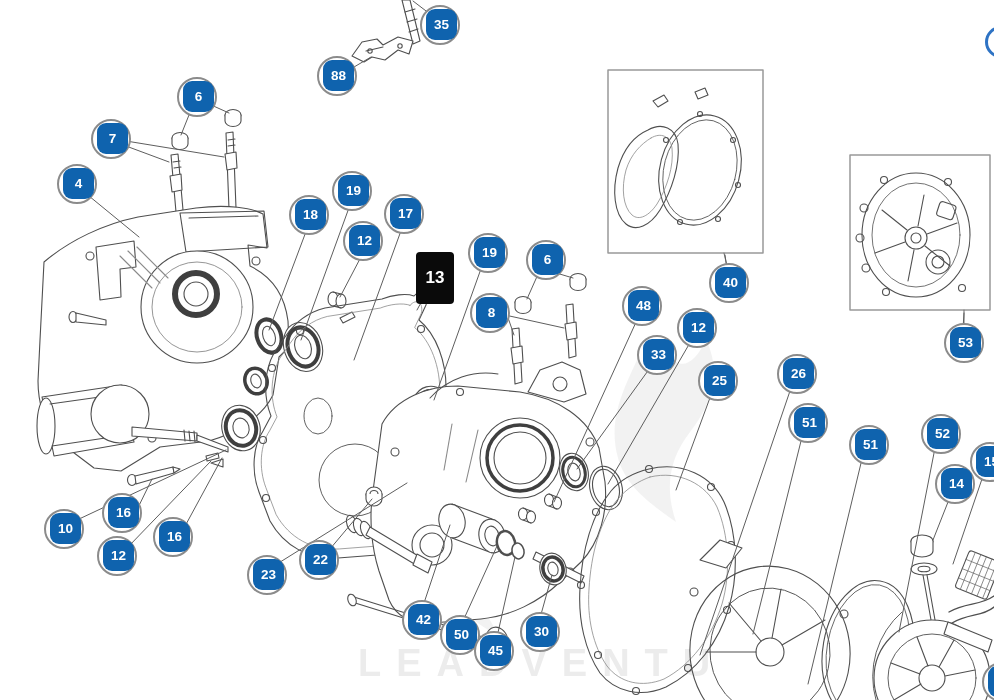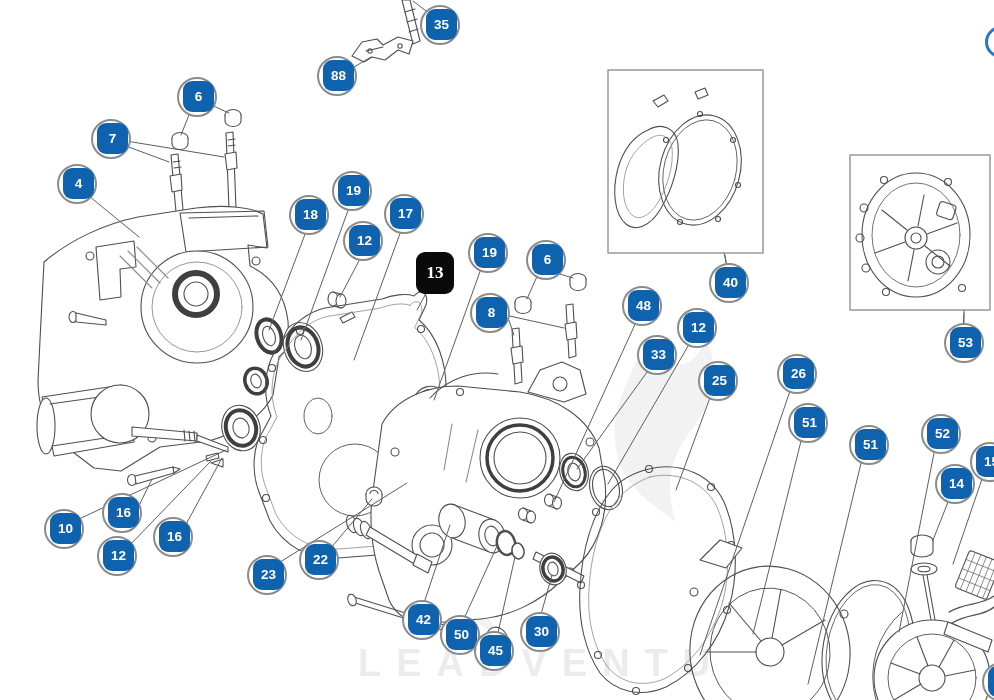"13" .badge-black { border-radius: 9px -> 4px; font-family: Liberation Serif, serif -> none; height: 42px -> 52px }
